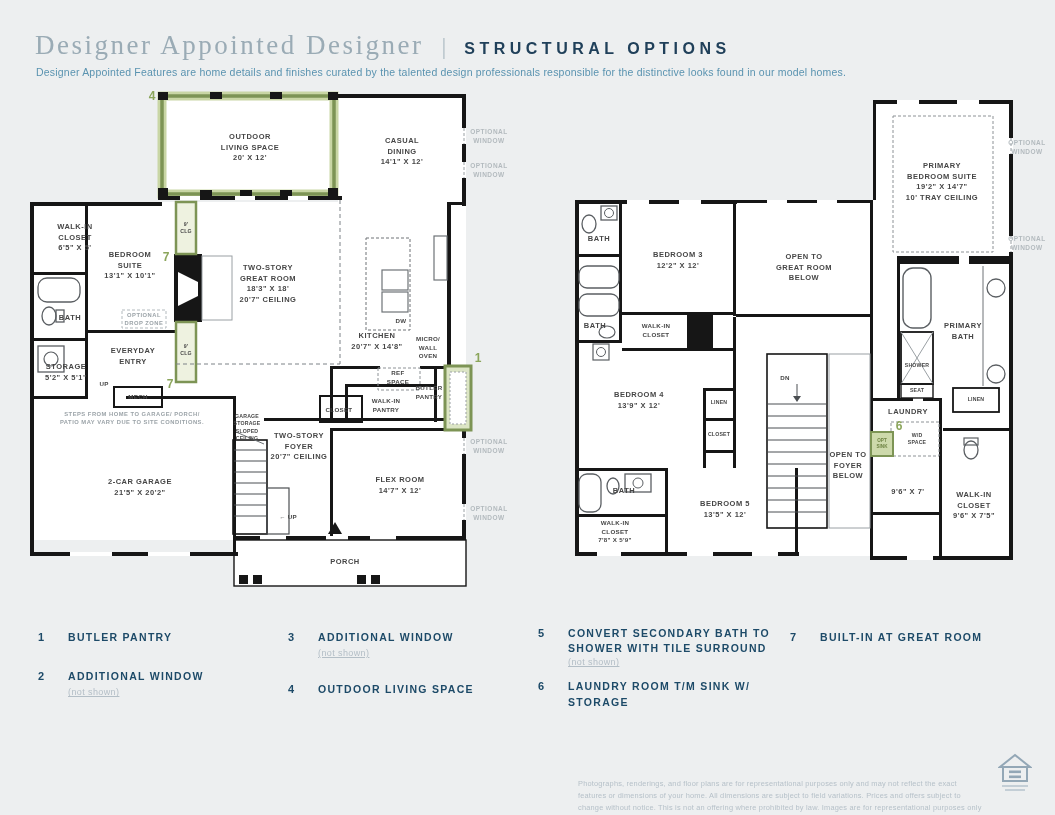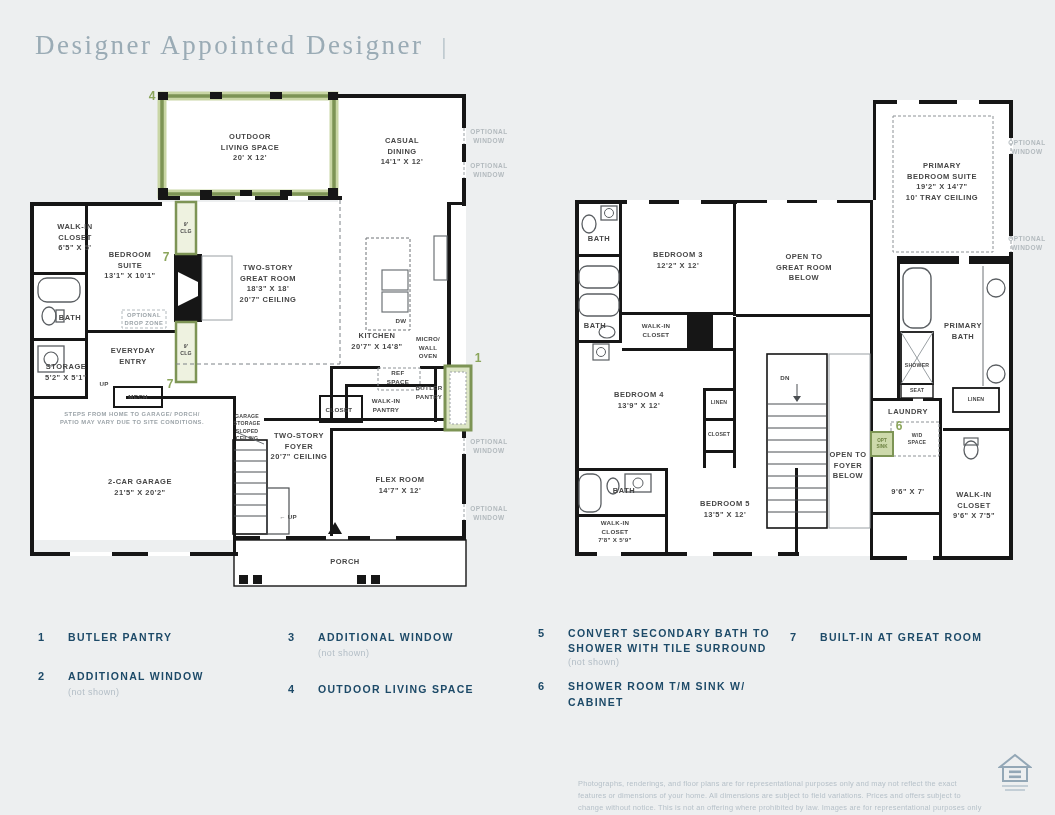"STRUCTURAL OPTIONS" span.h-caps { html: none -> <span>STRUCTURAL OPTIONS</span> }
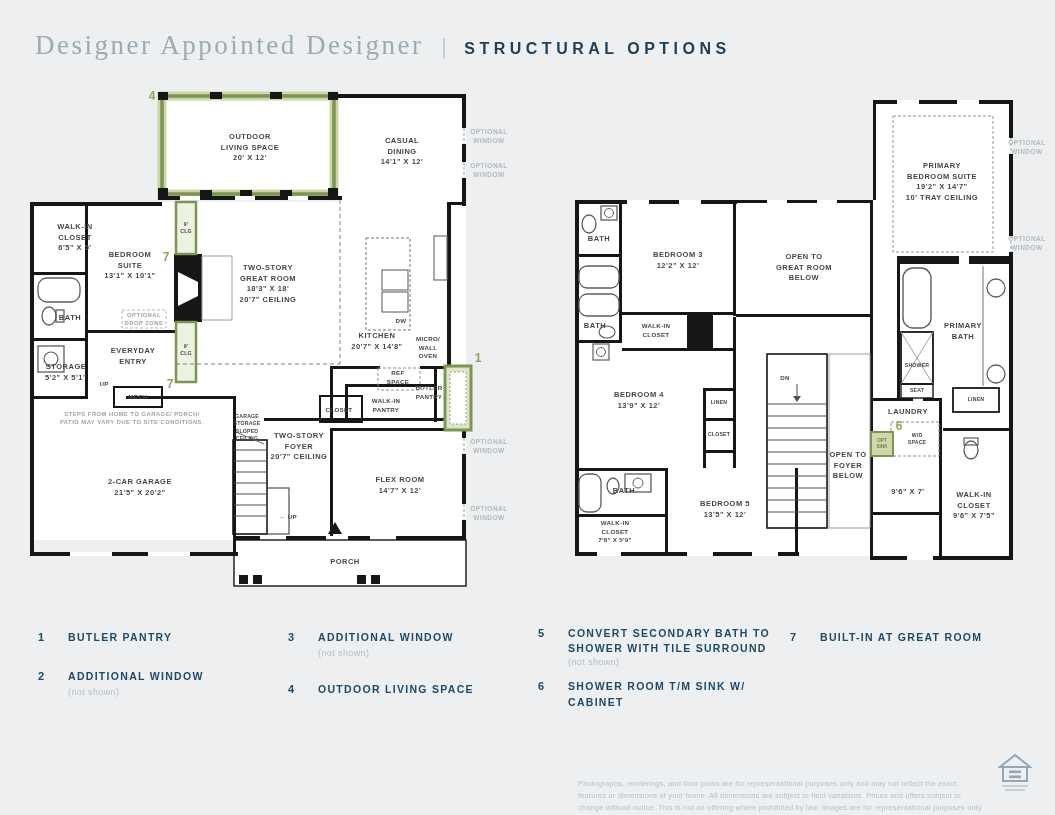"Designer Appointed Features are home" div.h-sub { html: none -> <div>Designer Appointed Features are home details and finishes curated by the talented design professionals responsible for the distinctive looks found in our model homes.</div> }
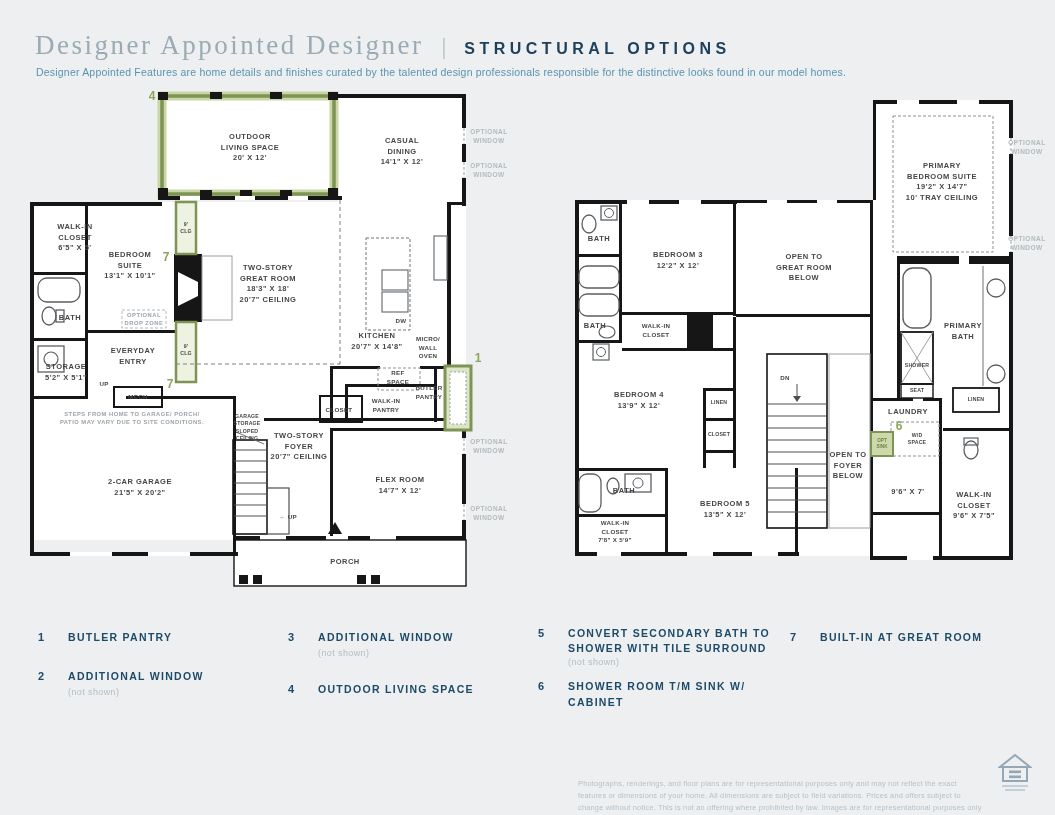"(not shown)" .opt-note { text-decoration: none -> underline }
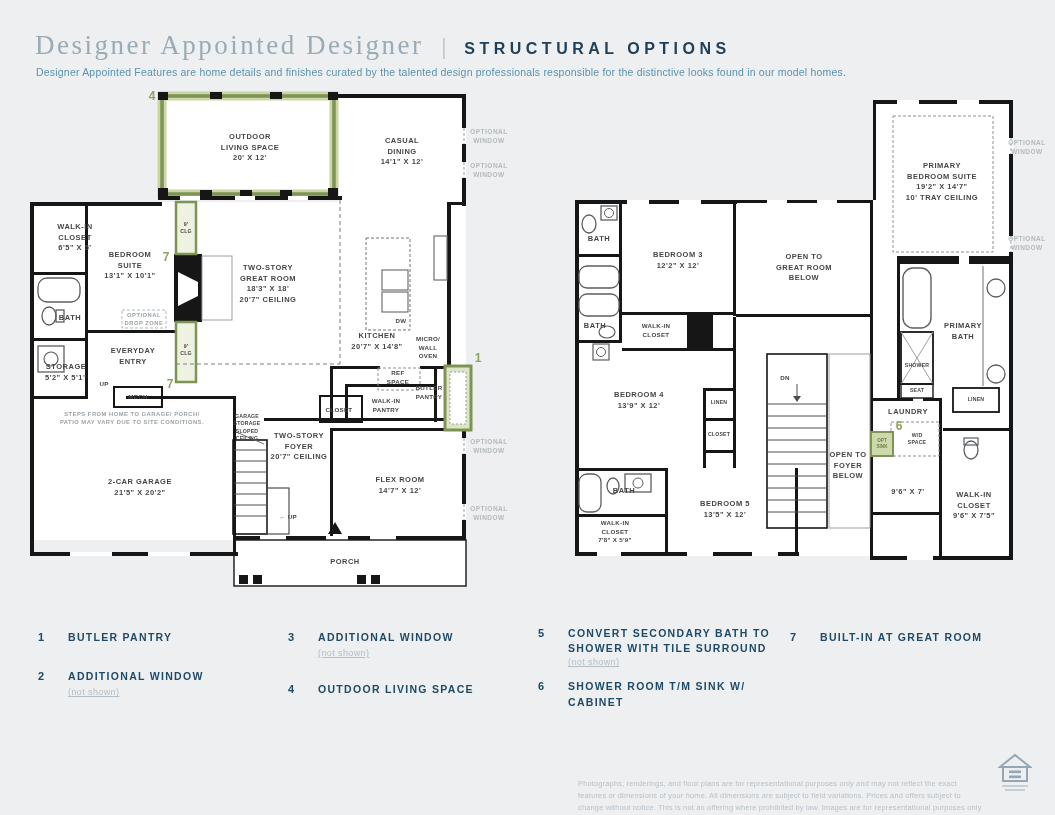"SHOWER ROOM T/M SINK W/" div.opt-label { text: SHOWER ROOM T/M SINK W/ CABINET -> LAUNDRY ROOM T/M SINK W/ STORAGE }
